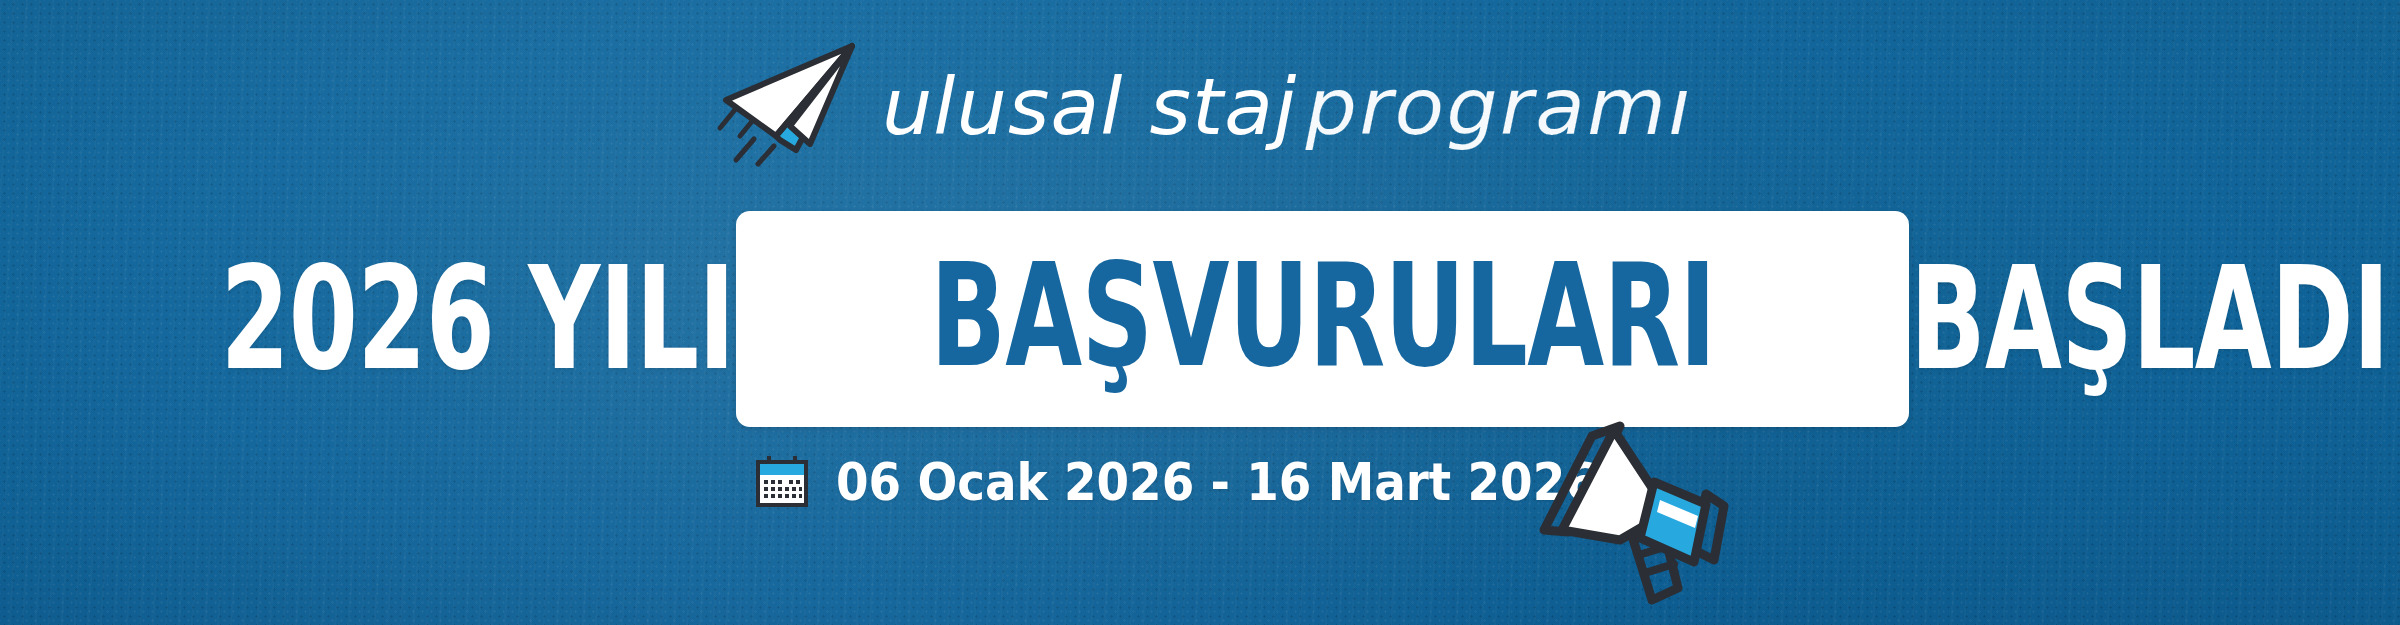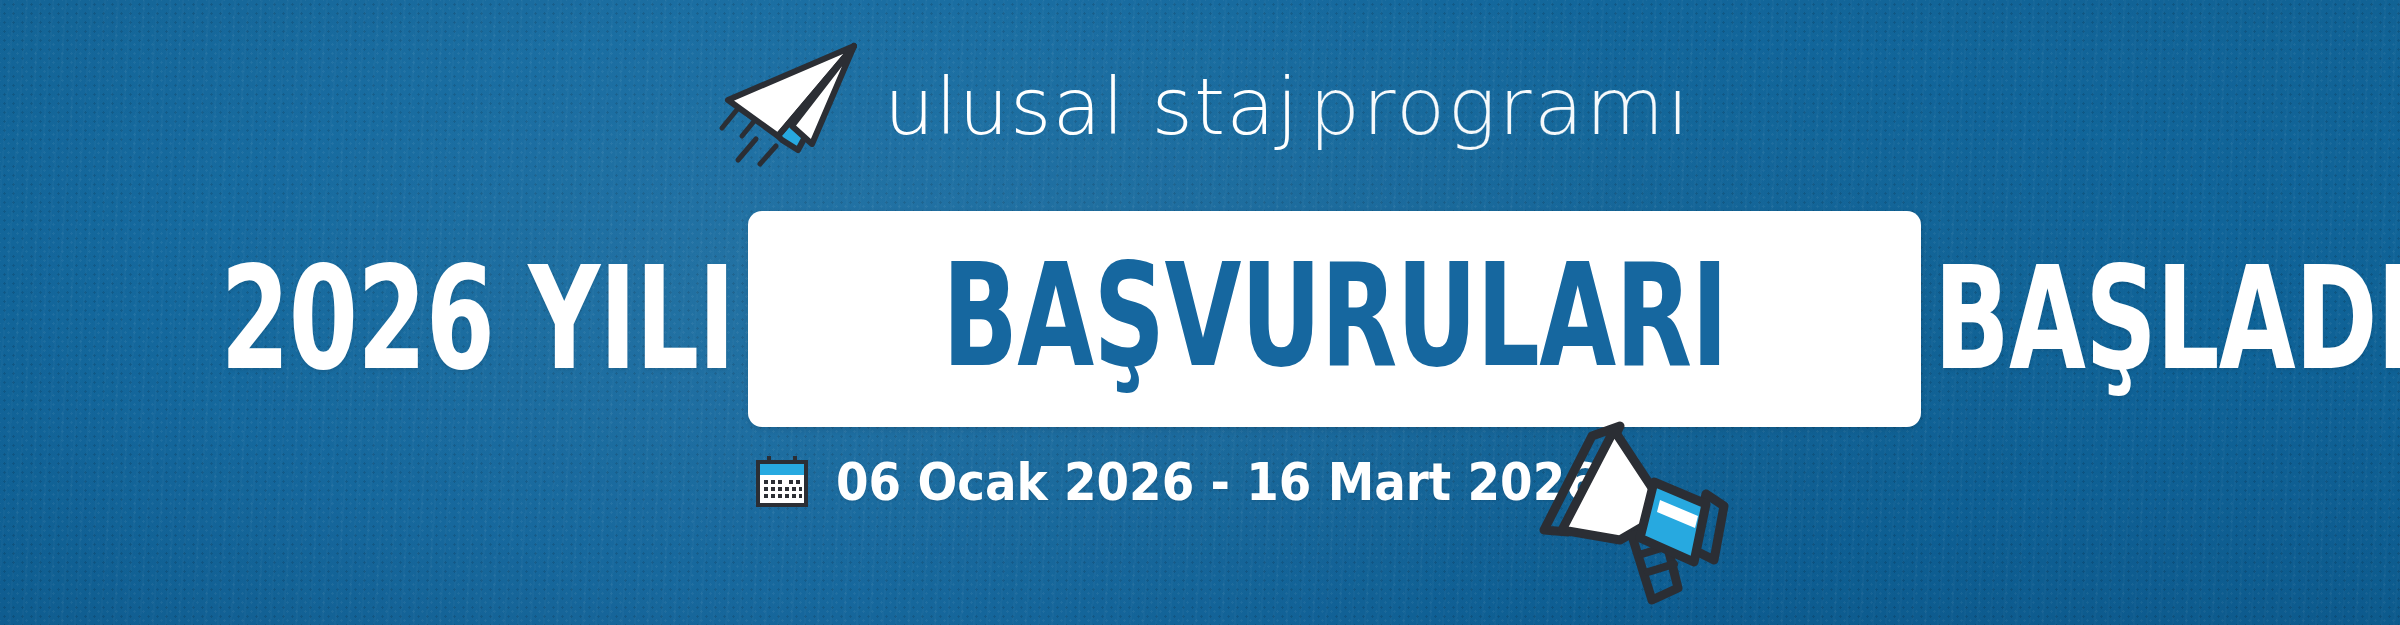"ulusal staj" .logo-text { font-style: none -> italic }
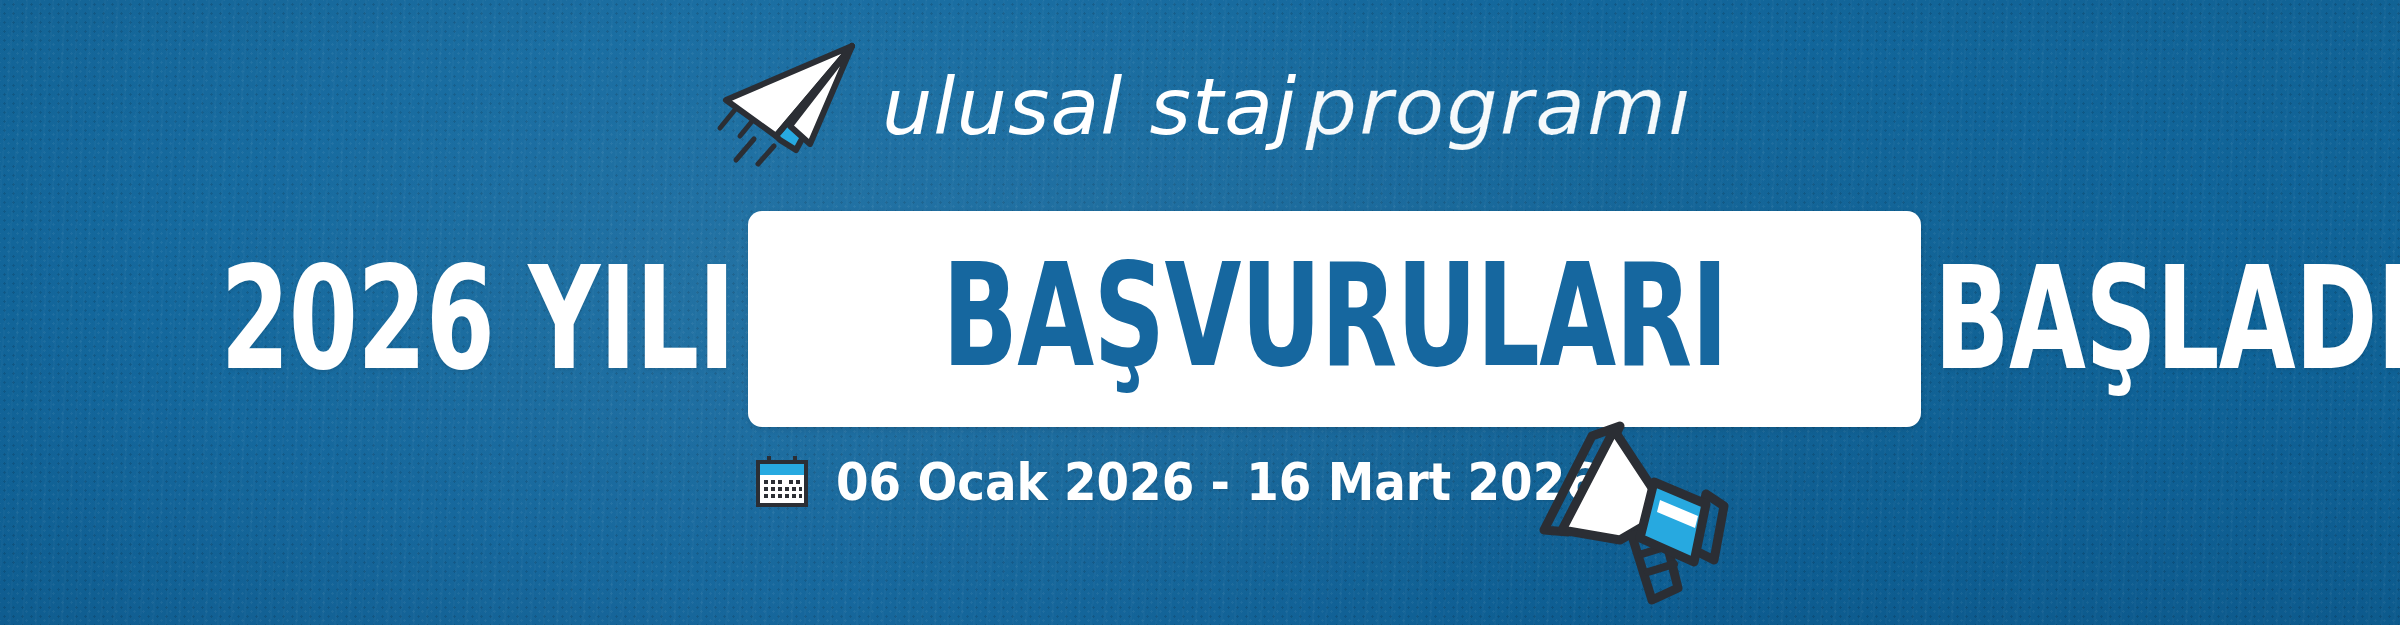"BAŞVURULARI" .hl-box { margin: 0 15px -> 0 3px }
